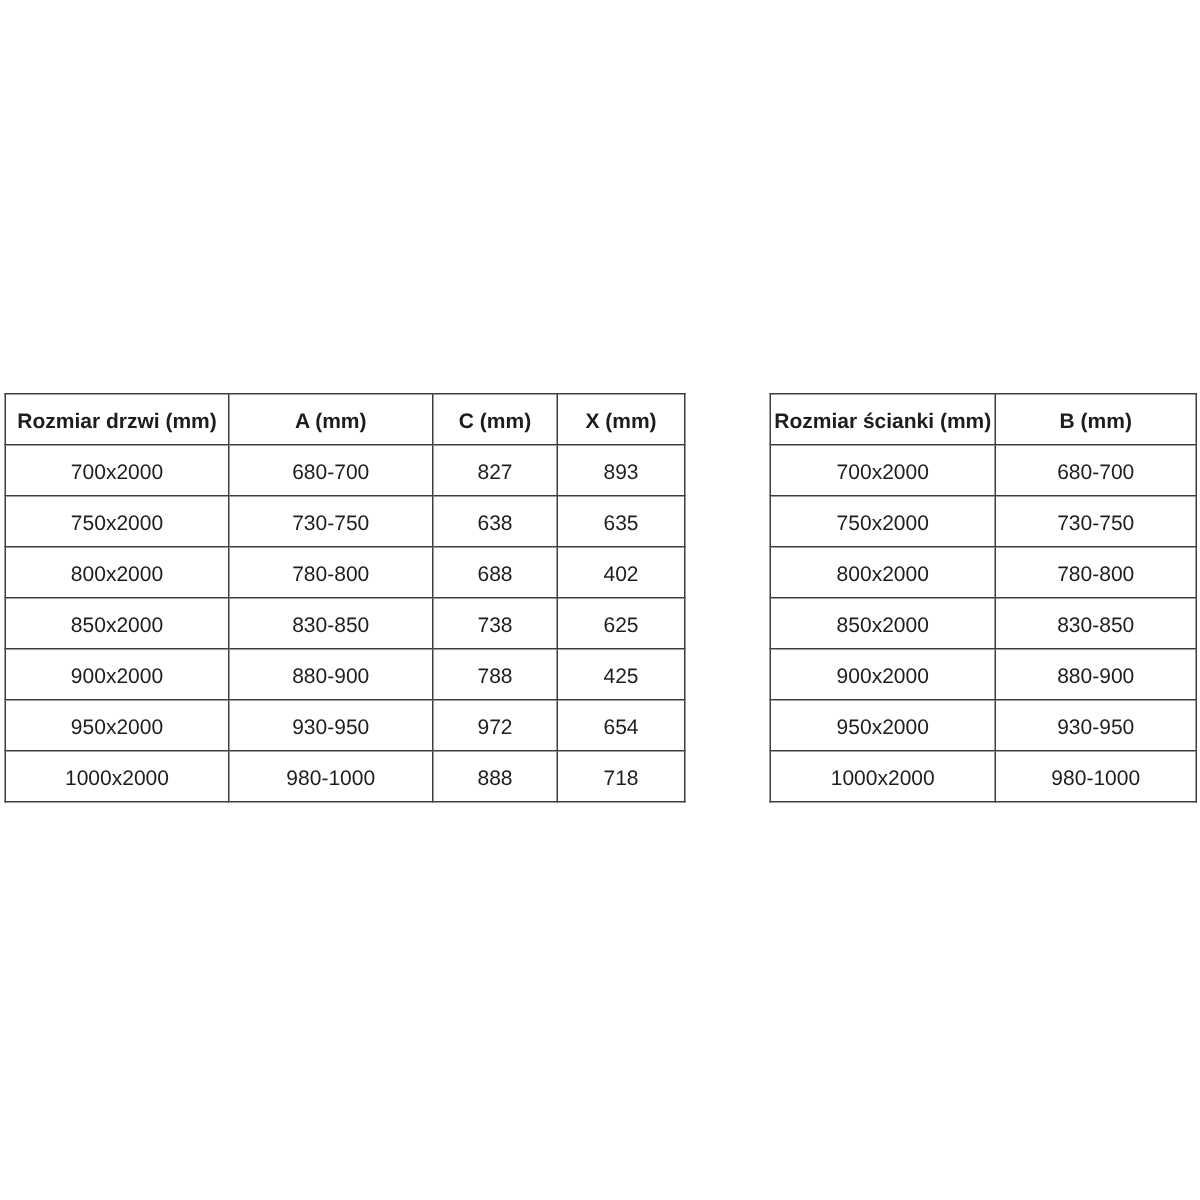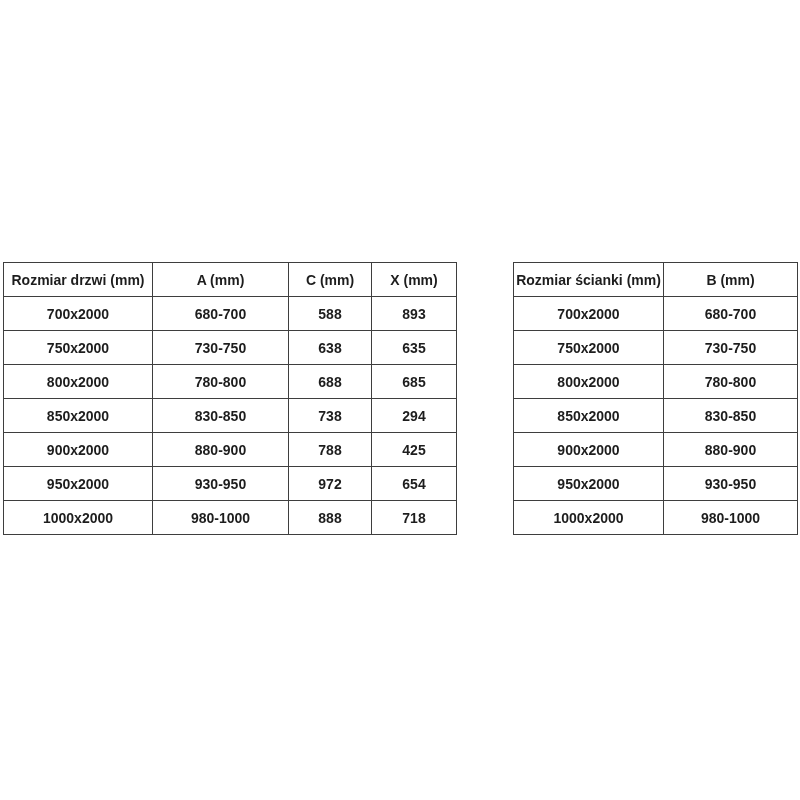"700x2000" table.spec td { font-weight: 700 -> 400 }
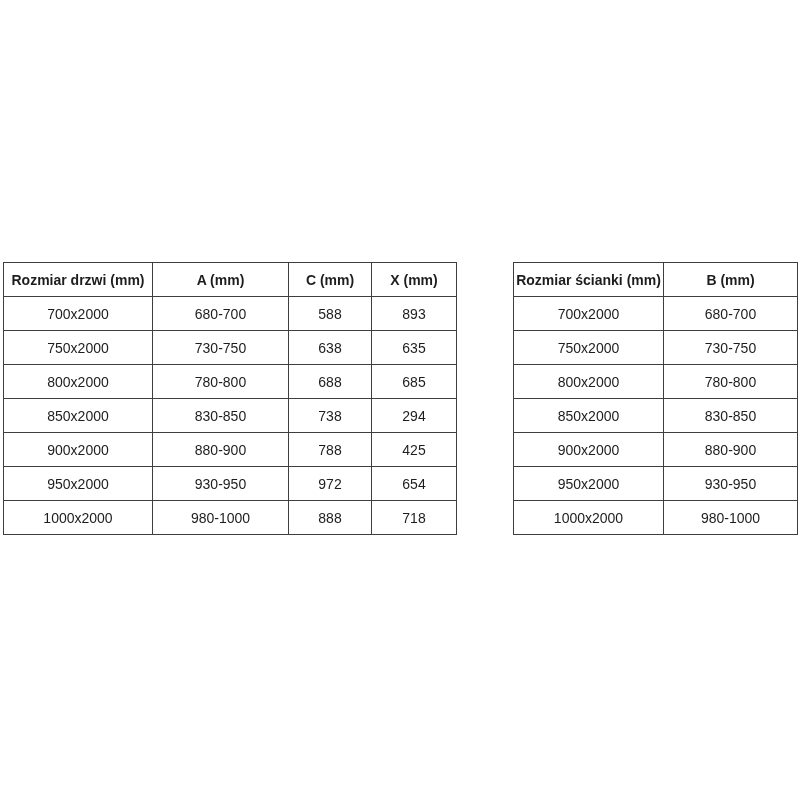"588" td { text: 588 -> 827 }
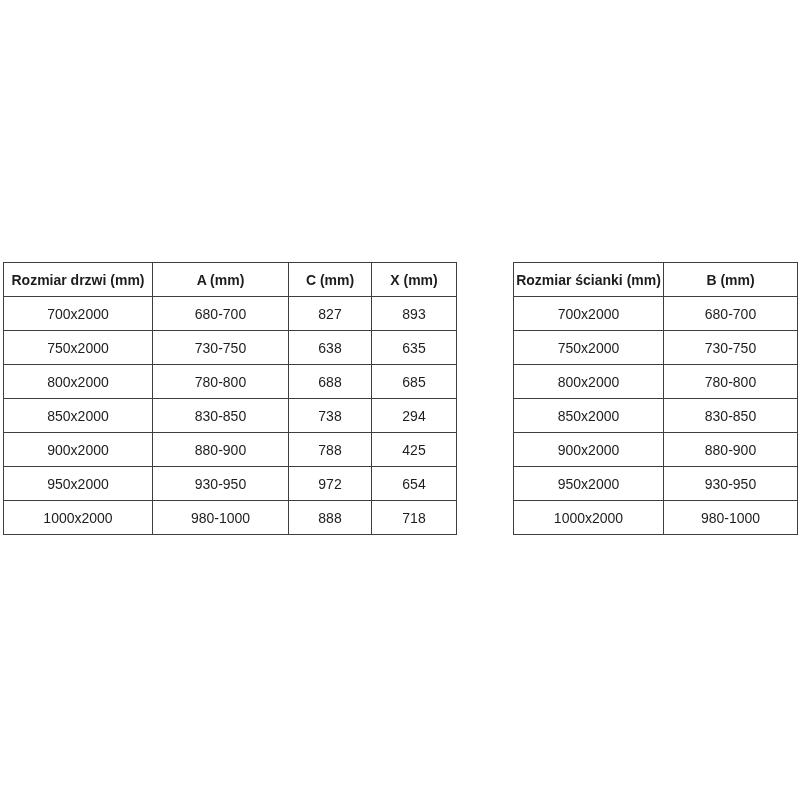"685" td { text: 685 -> 402 }
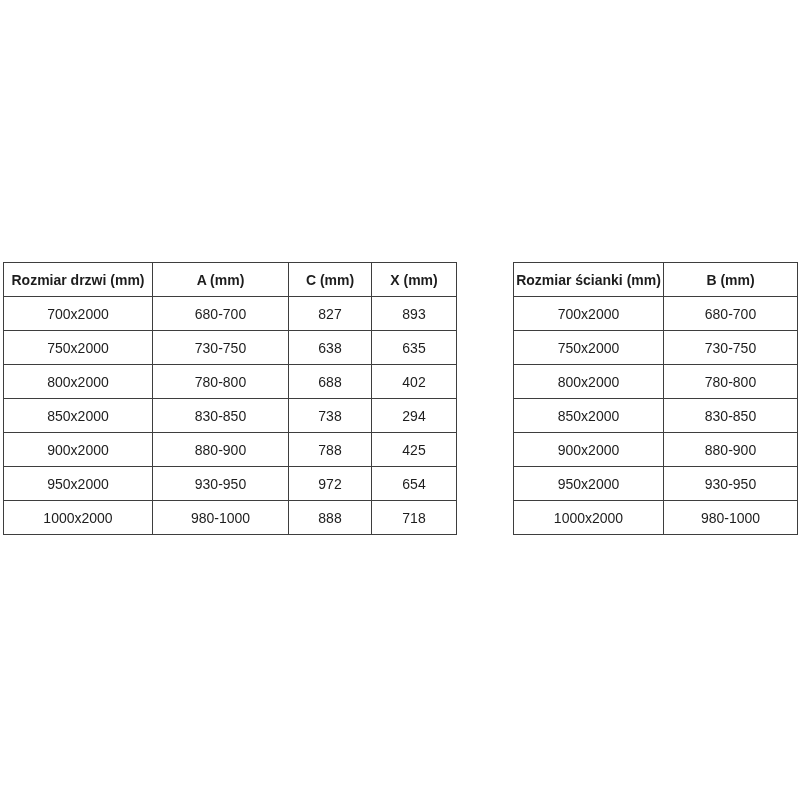"294" td { text: 294 -> 625 }
